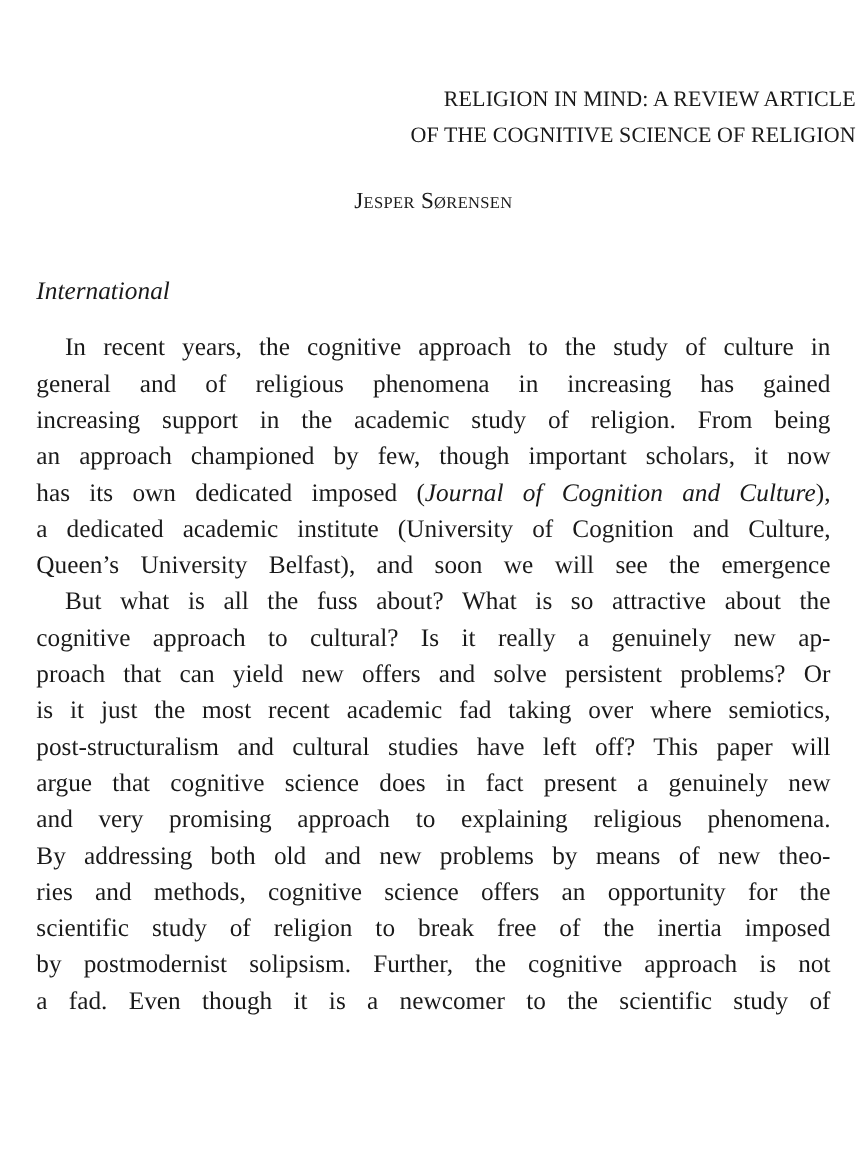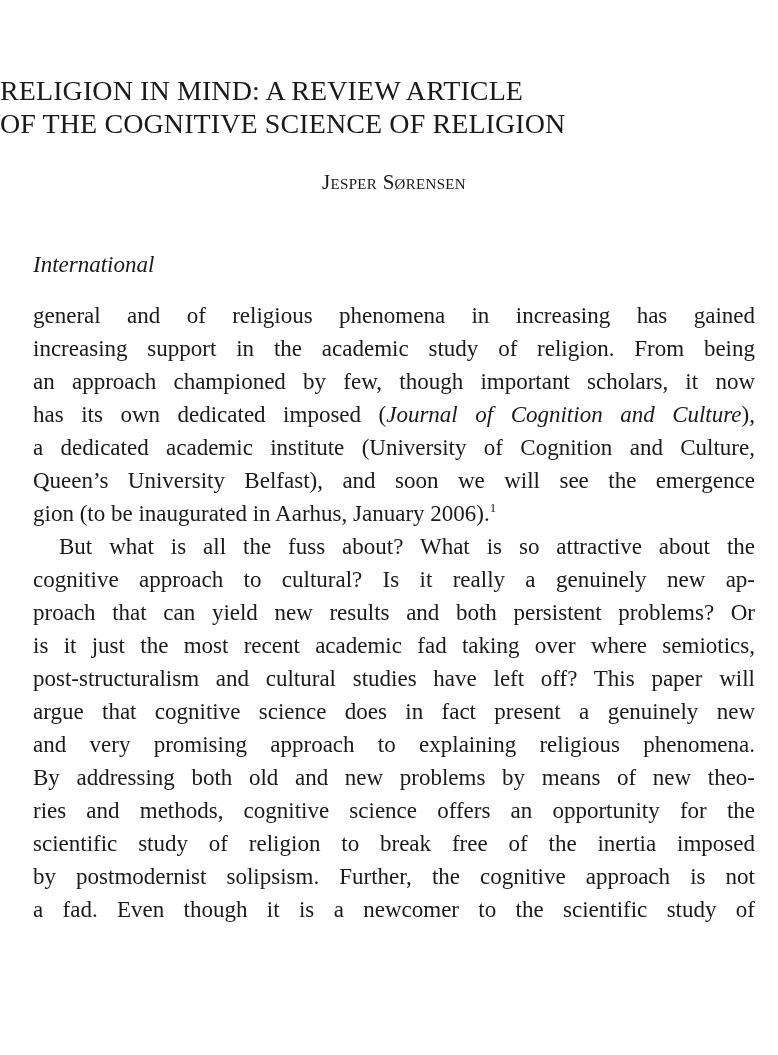"RELIGION IN MIND: A REVIEW" .title { font-size: 28px -> 20px; text-align: left -> right }
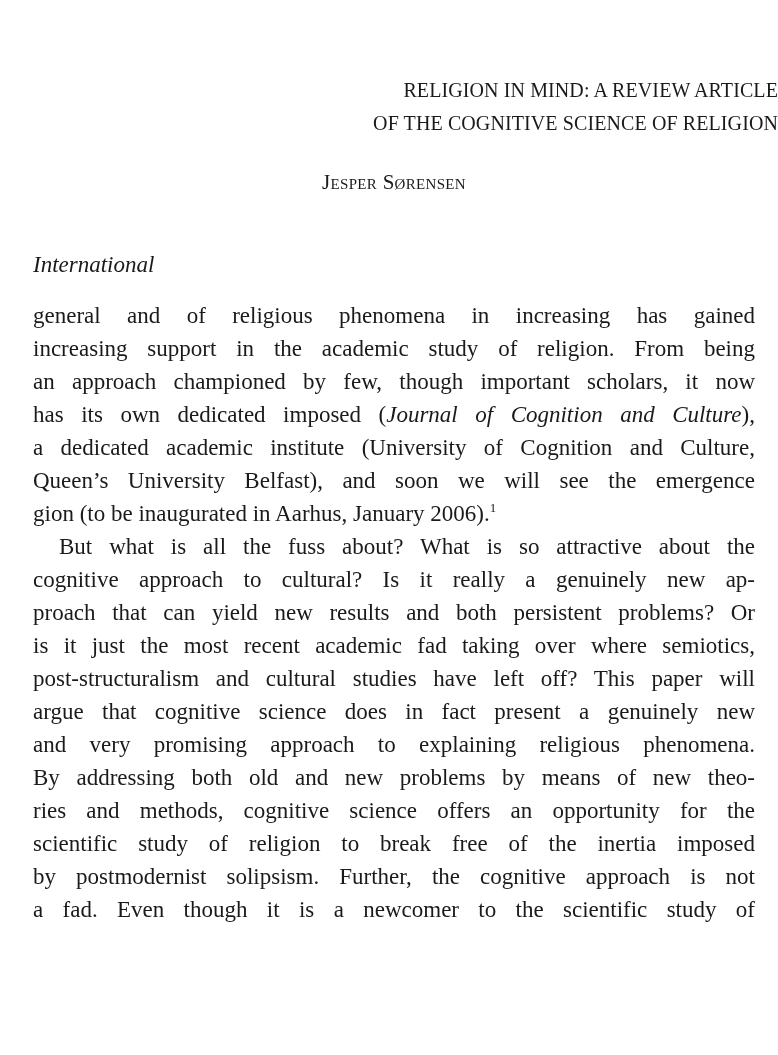"In recent years, the cognitive" span.line { html: none -> <span> <span>In recent years, the cognitive approach to the study of culture in</span> </span> }
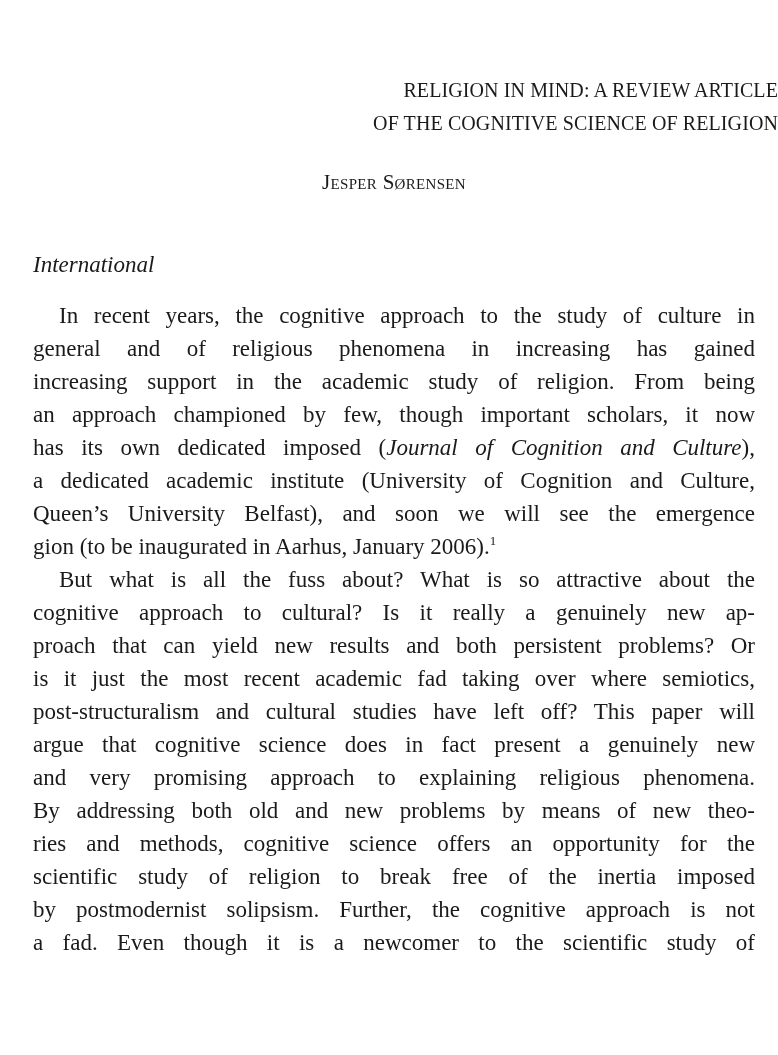"gion (to be inaugurated in" span.line { html: <span> <span><span>gion (to be inaugurated in Aarhus, January 2006).</span><sup>1</sup></span> </span> -> none }
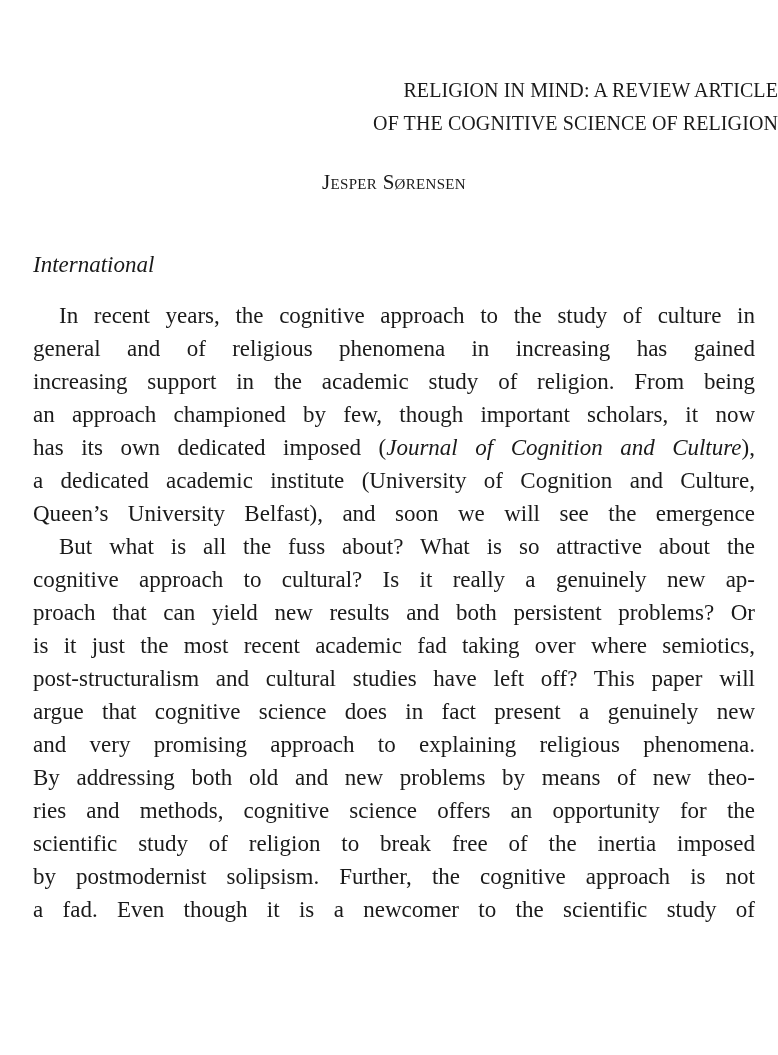"proach that can yield new" span.line-inner { text: results and both -> offers and solve }
